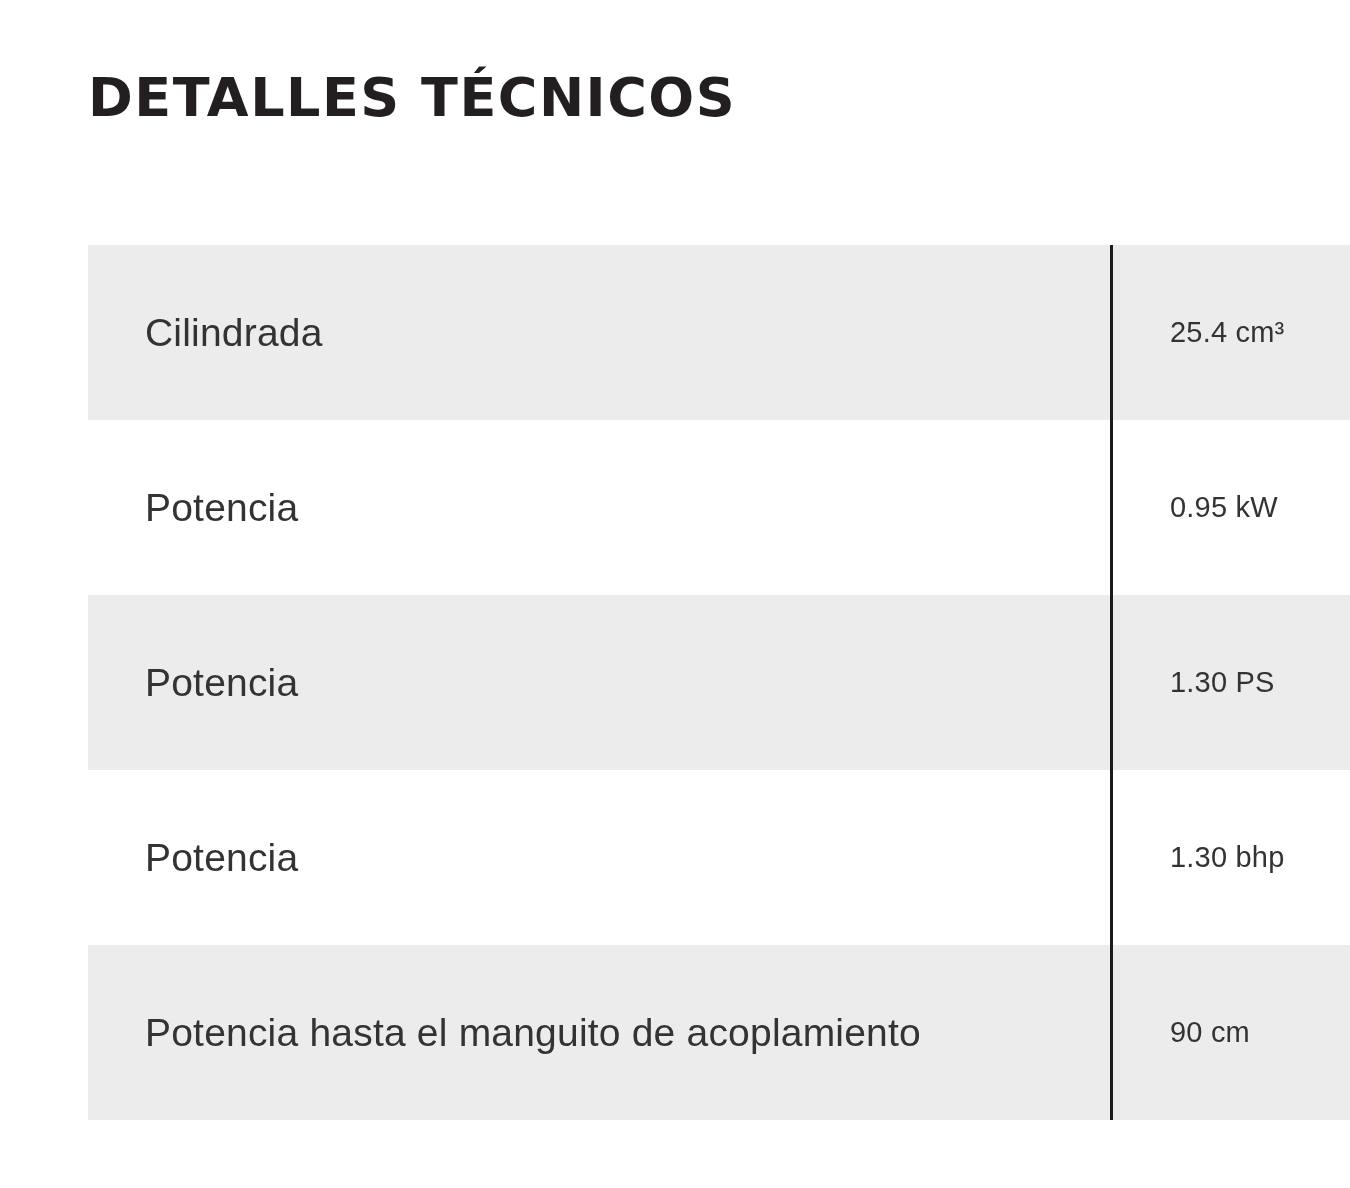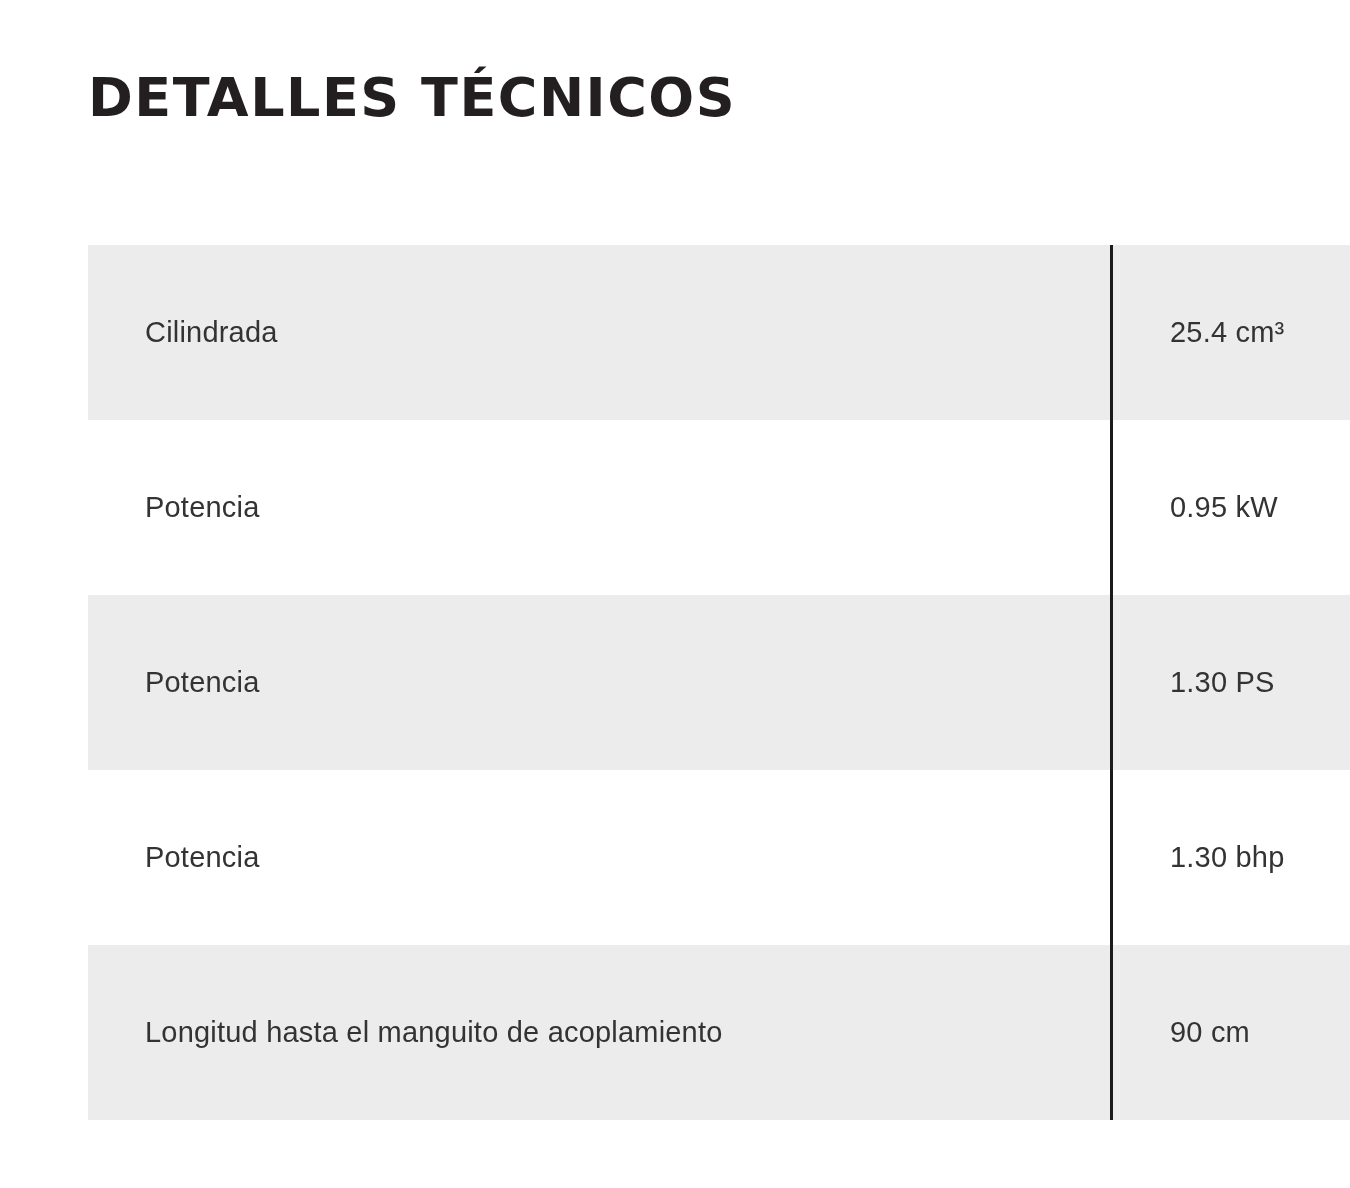"Cilindrada" td.spec-label { font-size: 29px -> 39px }
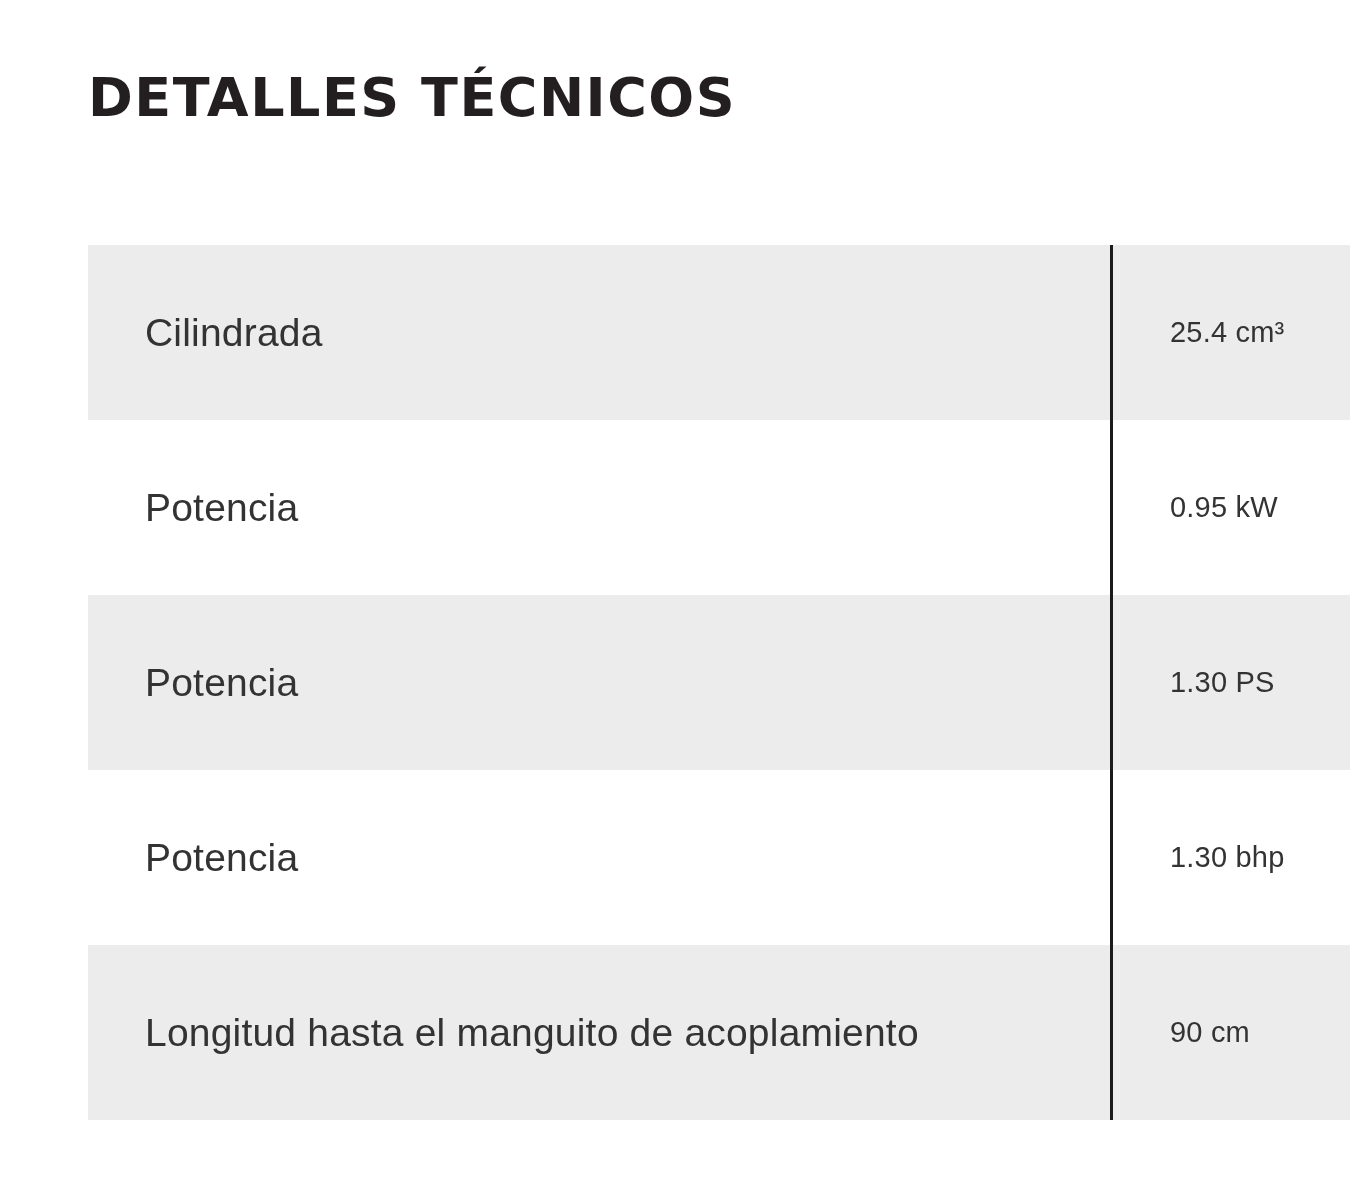"Longitud hasta el manguito de" td.spec-label { text: Longitud -> Potencia }
